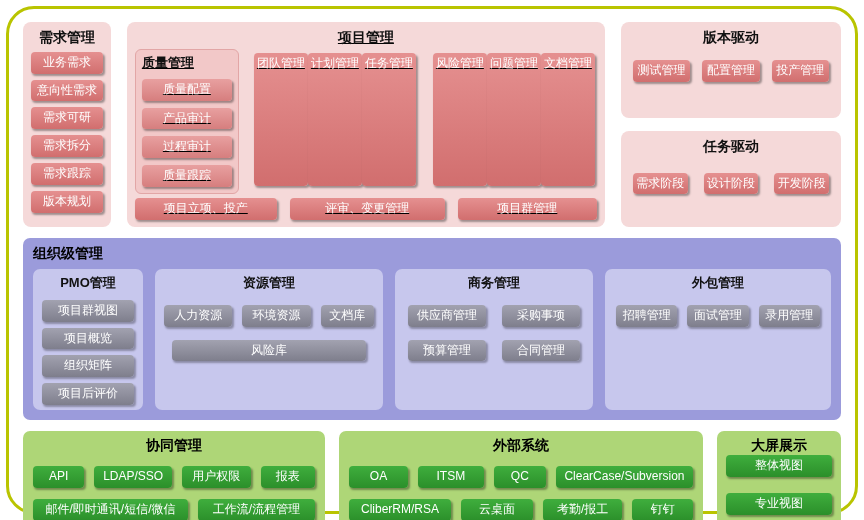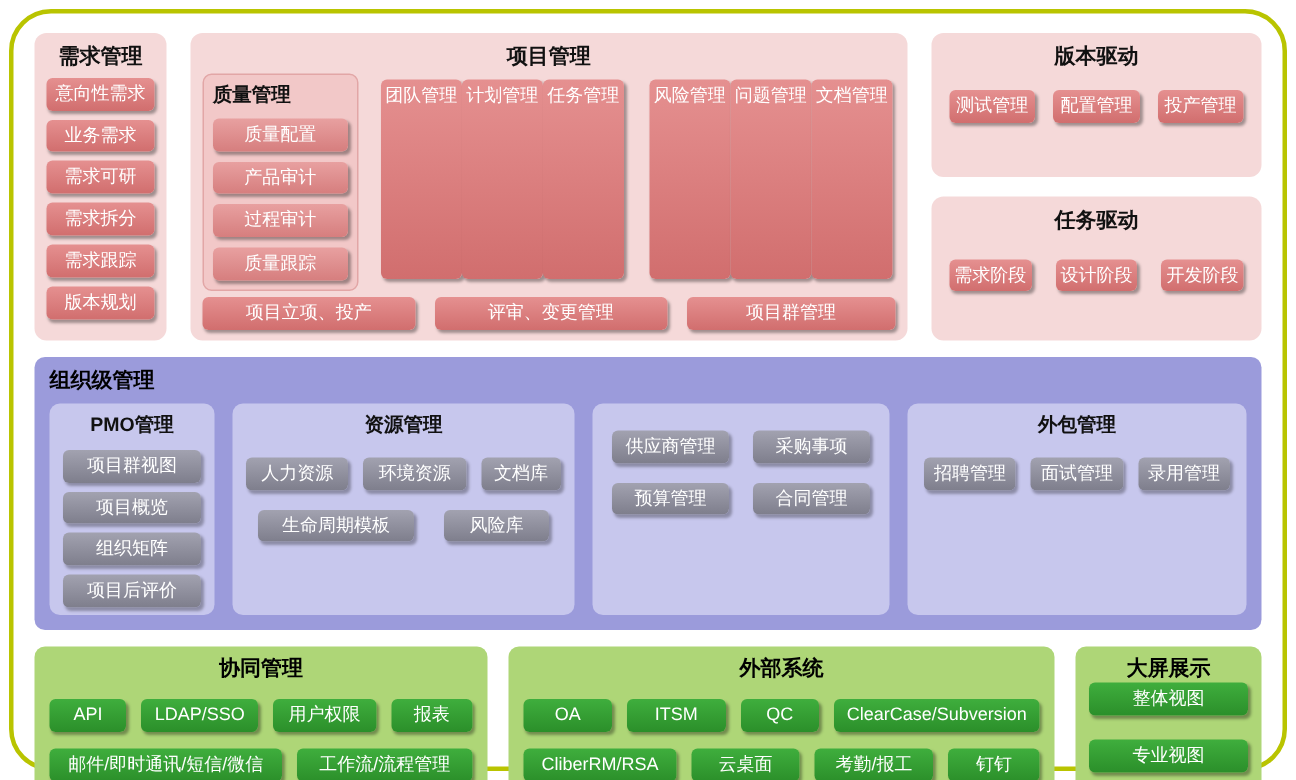"项目管理" .project { text-decoration: none -> underline }
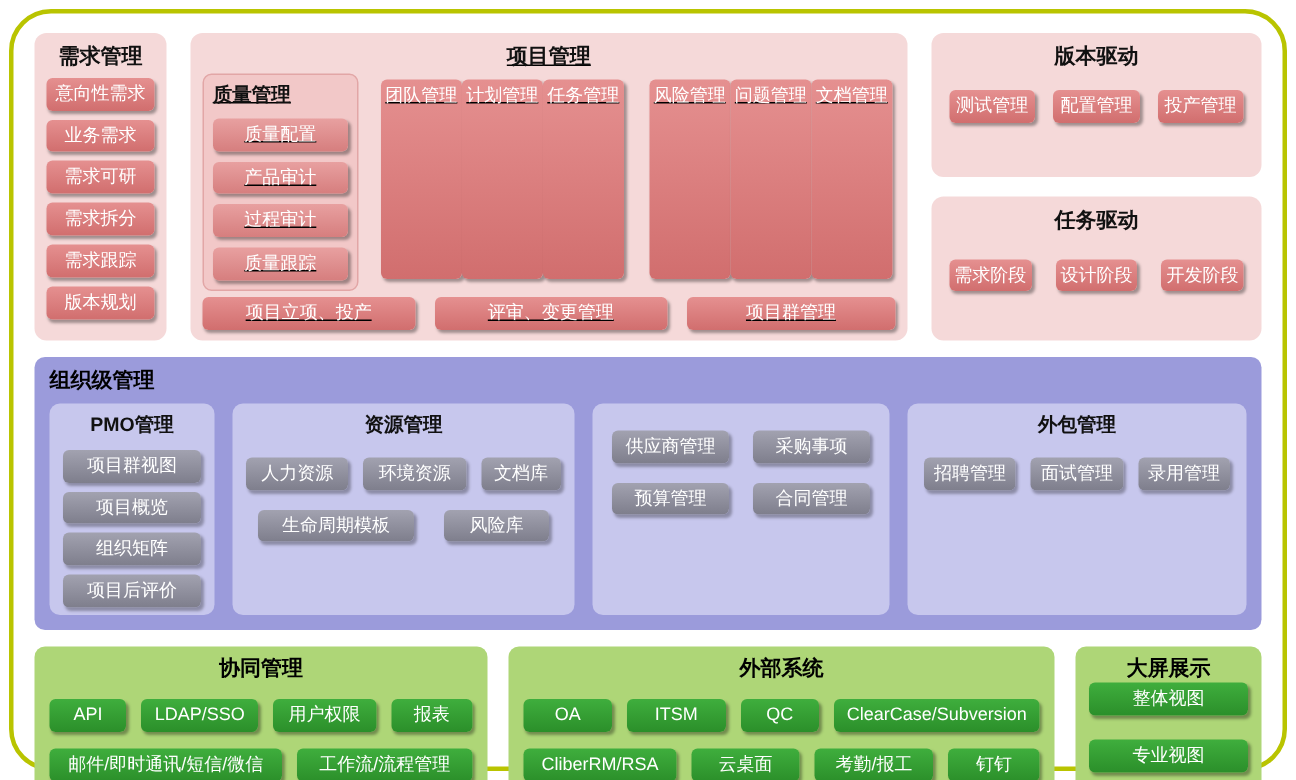"意向性需求" div.pbtn { order: before "业务需求" -> after "业务需求" }
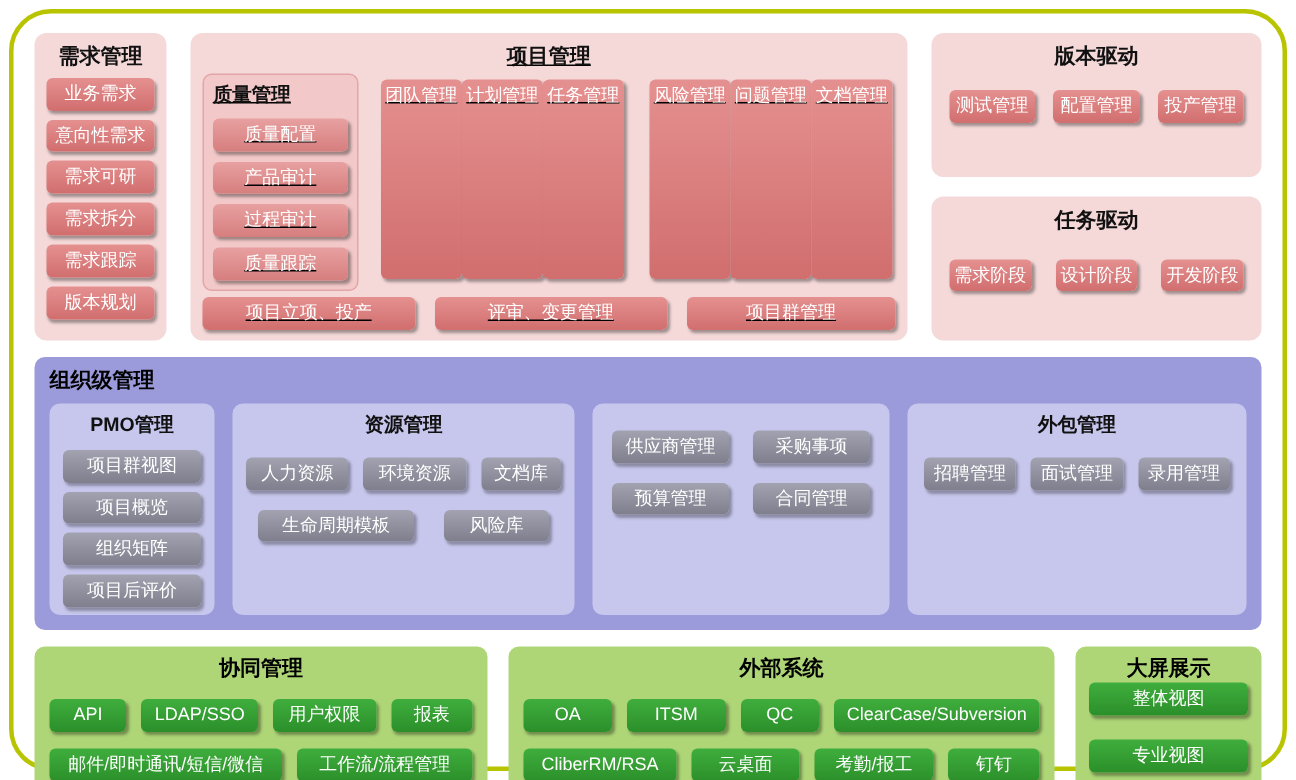"商务管理" div.sub-title { html: none -> <div>商务管理</div> }
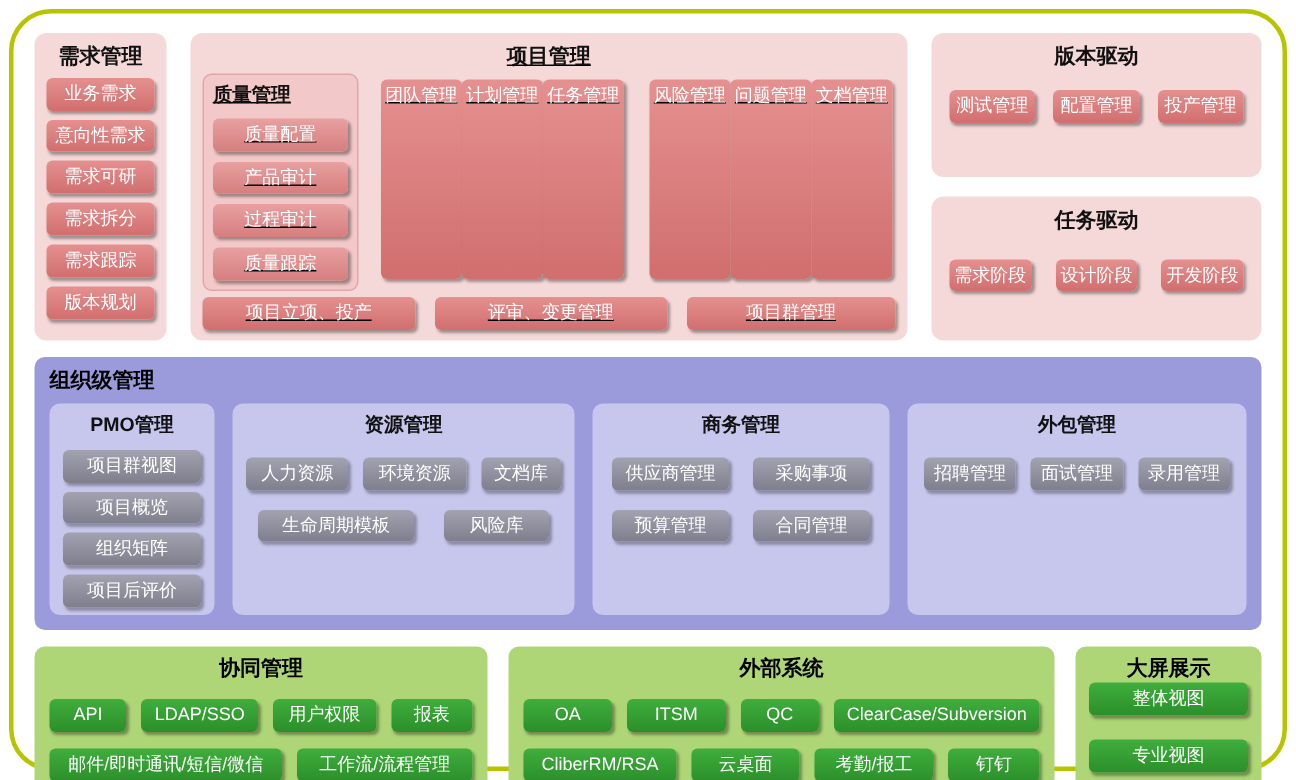"生命周期模板" div.gbtn { html: <div>生命周期模板</div> -> none }
